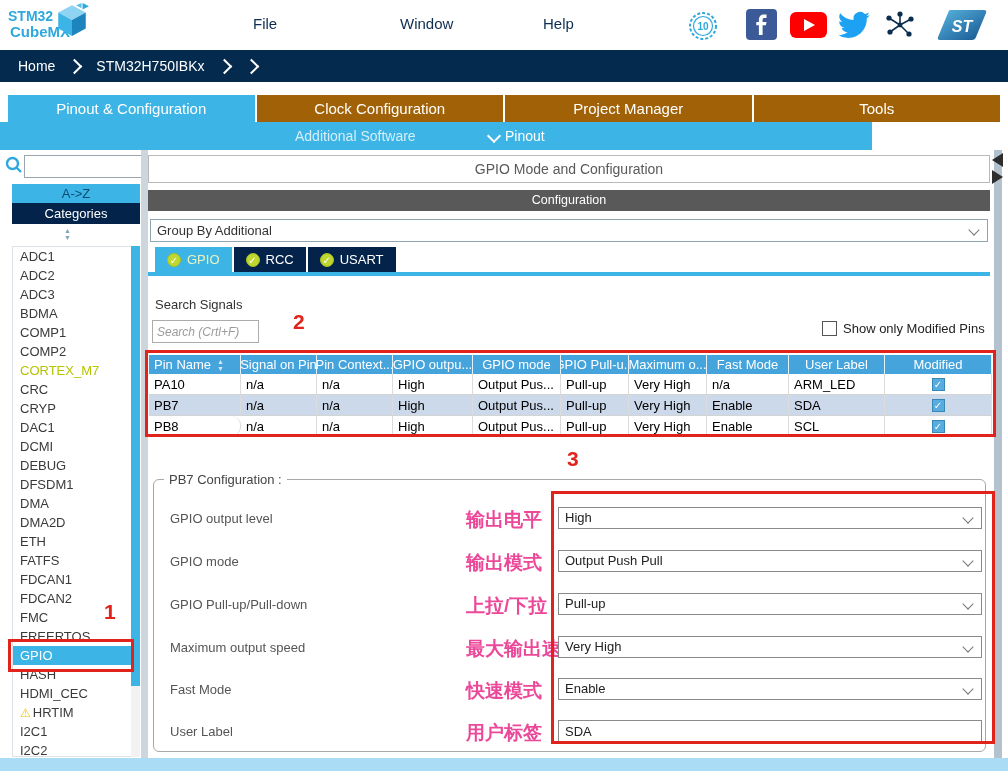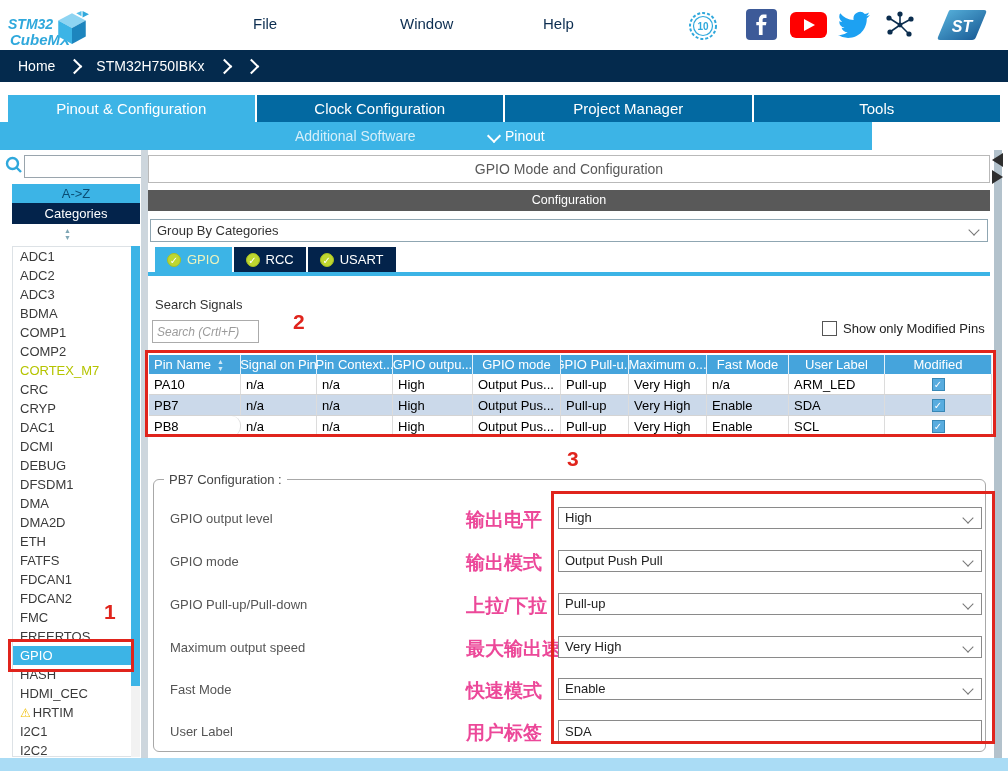"STM32" .logo { font-style: italic -> none; top: 10px -> 2px }
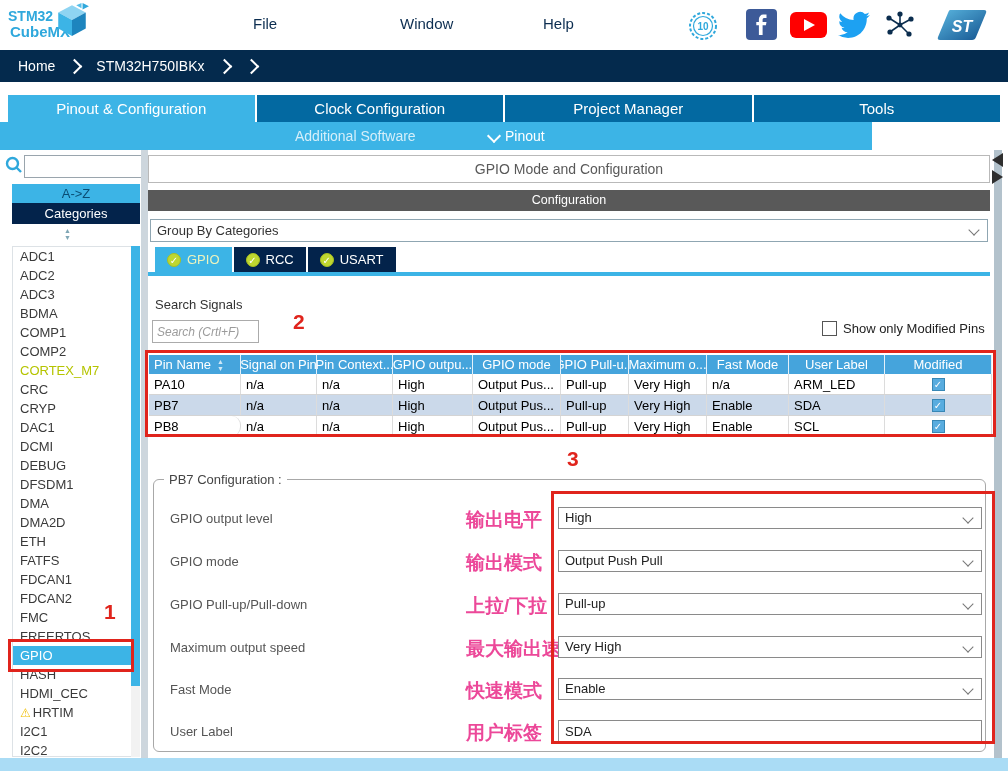"Clock Configuration" .mtab { background: #0369a1 -> #a16207 }
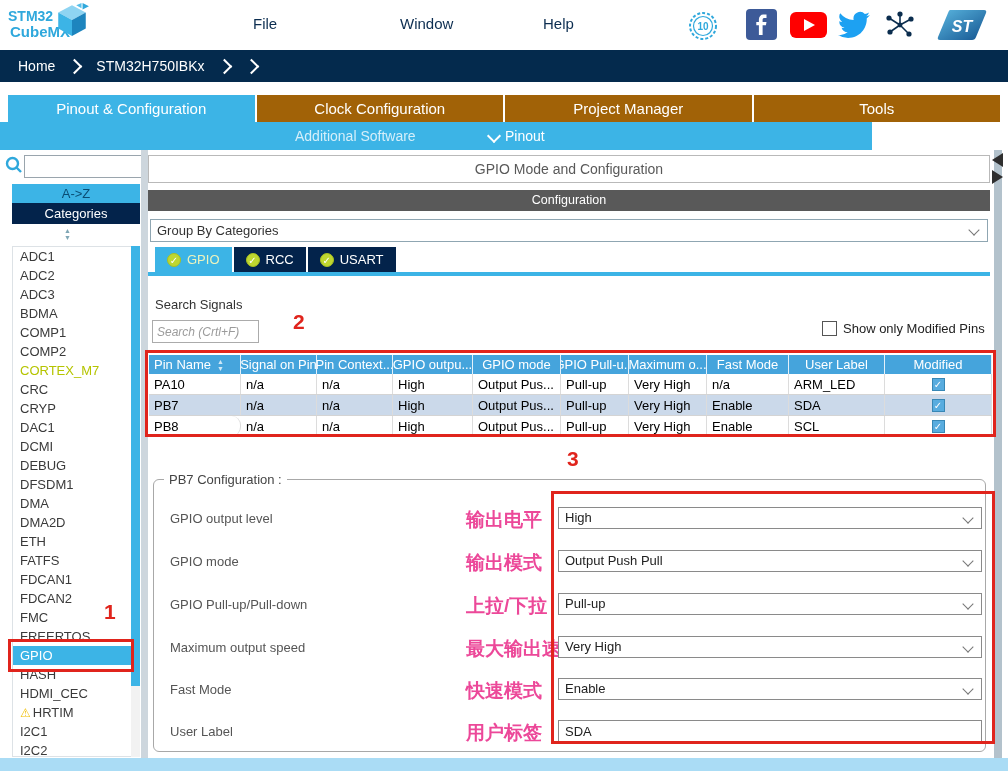"Group By Categories" span { text: Categories -> Additional }
